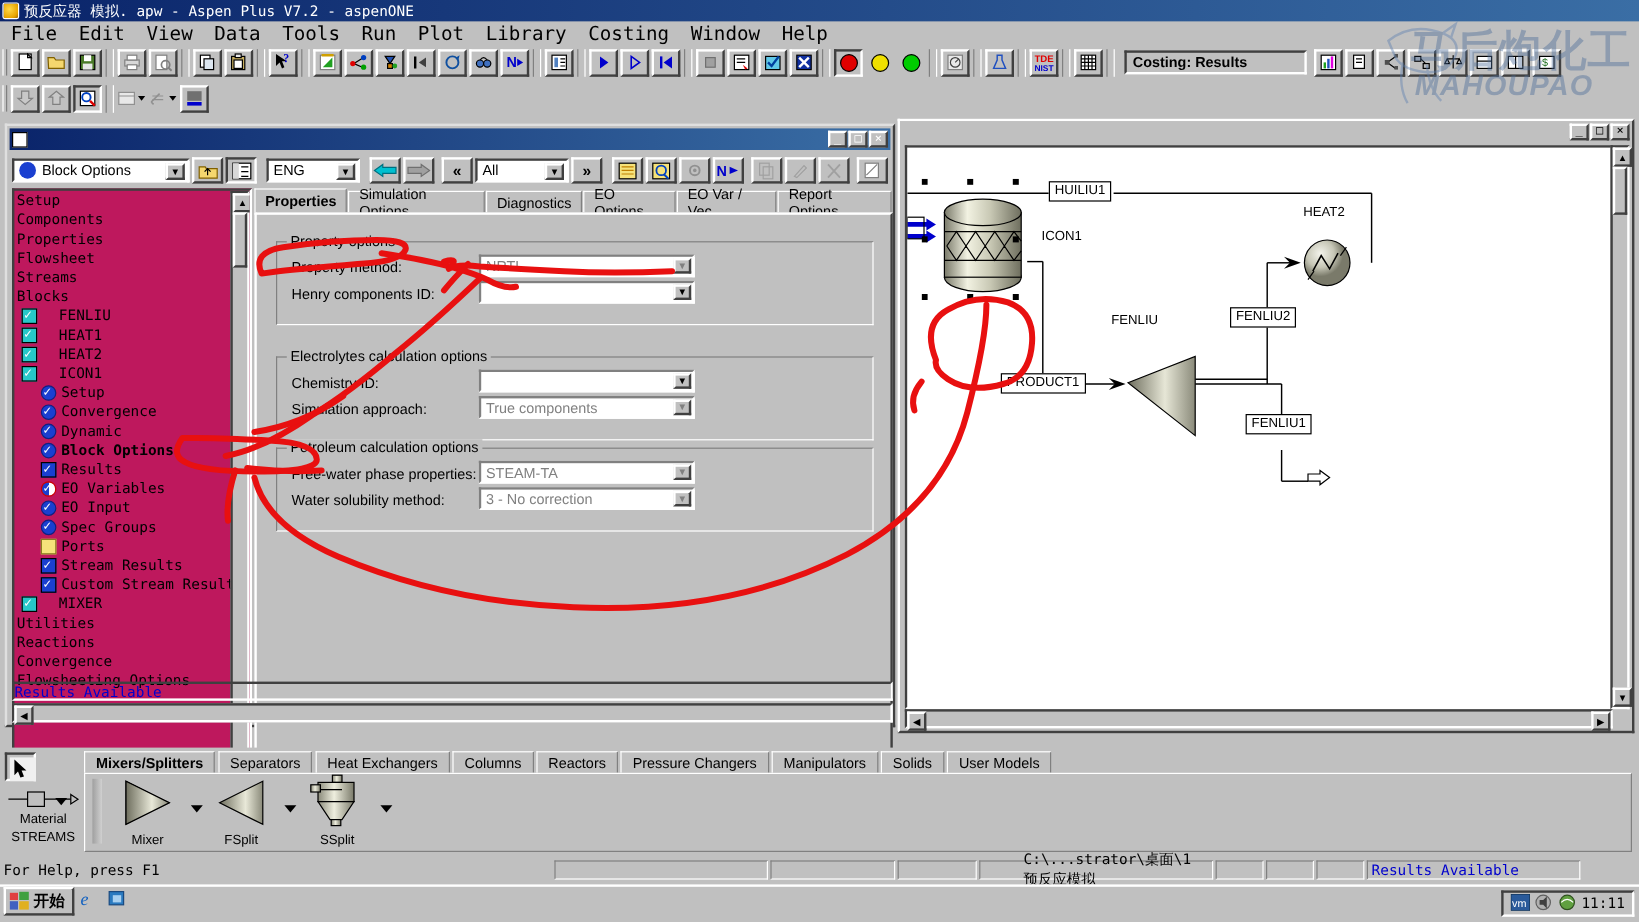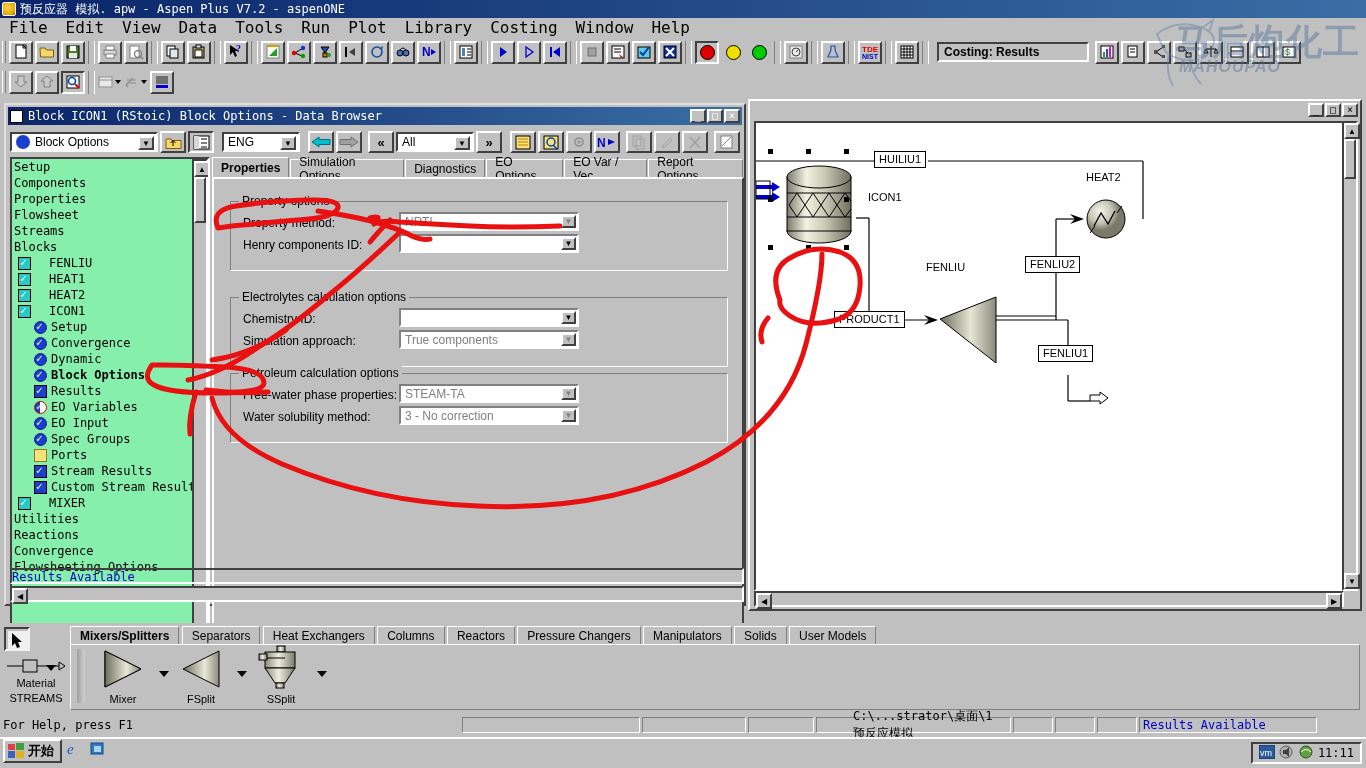"MAHOUPAO" #watermark .en { font-size: 16px -> 24px }
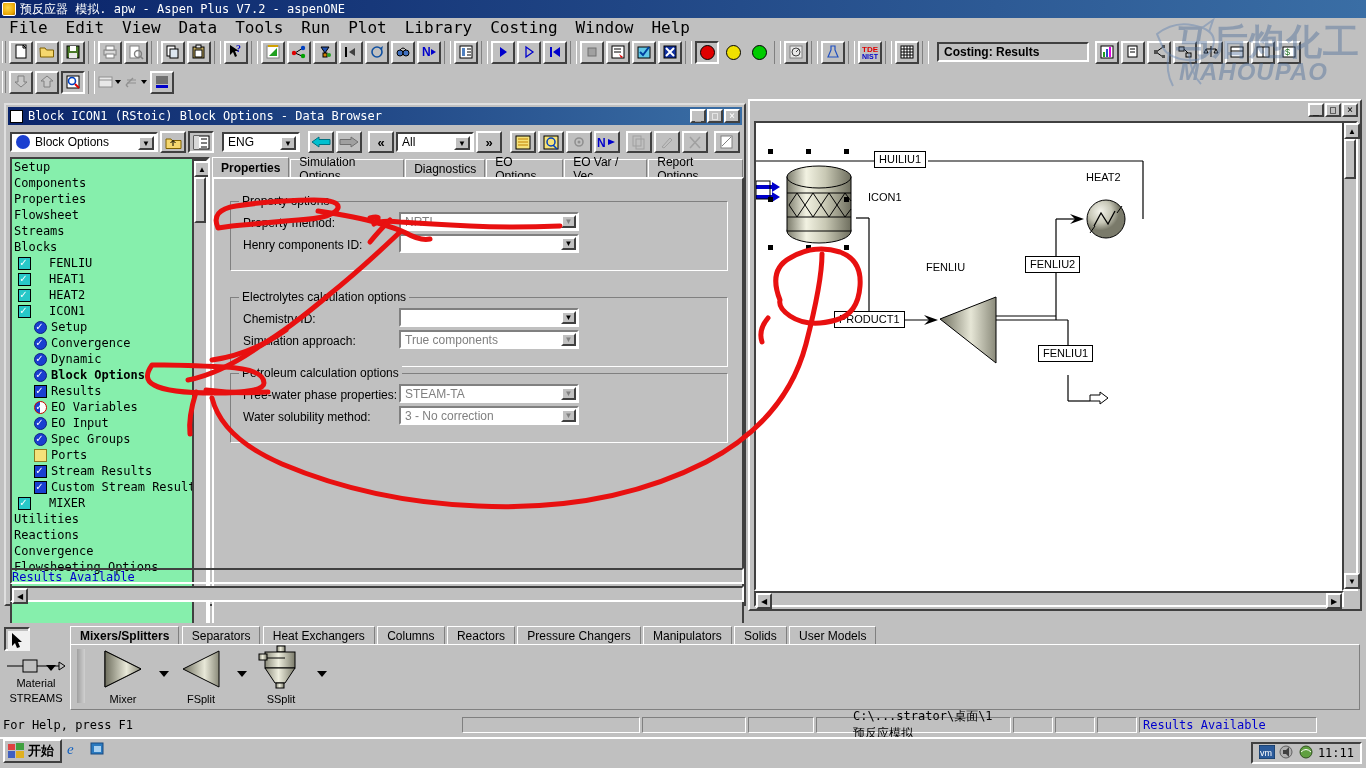"Block ICON1 (RStoic) Block Options" span { html: <span>Block ICON1 (RStoic) Block Options - Data Browser</span> -> none }
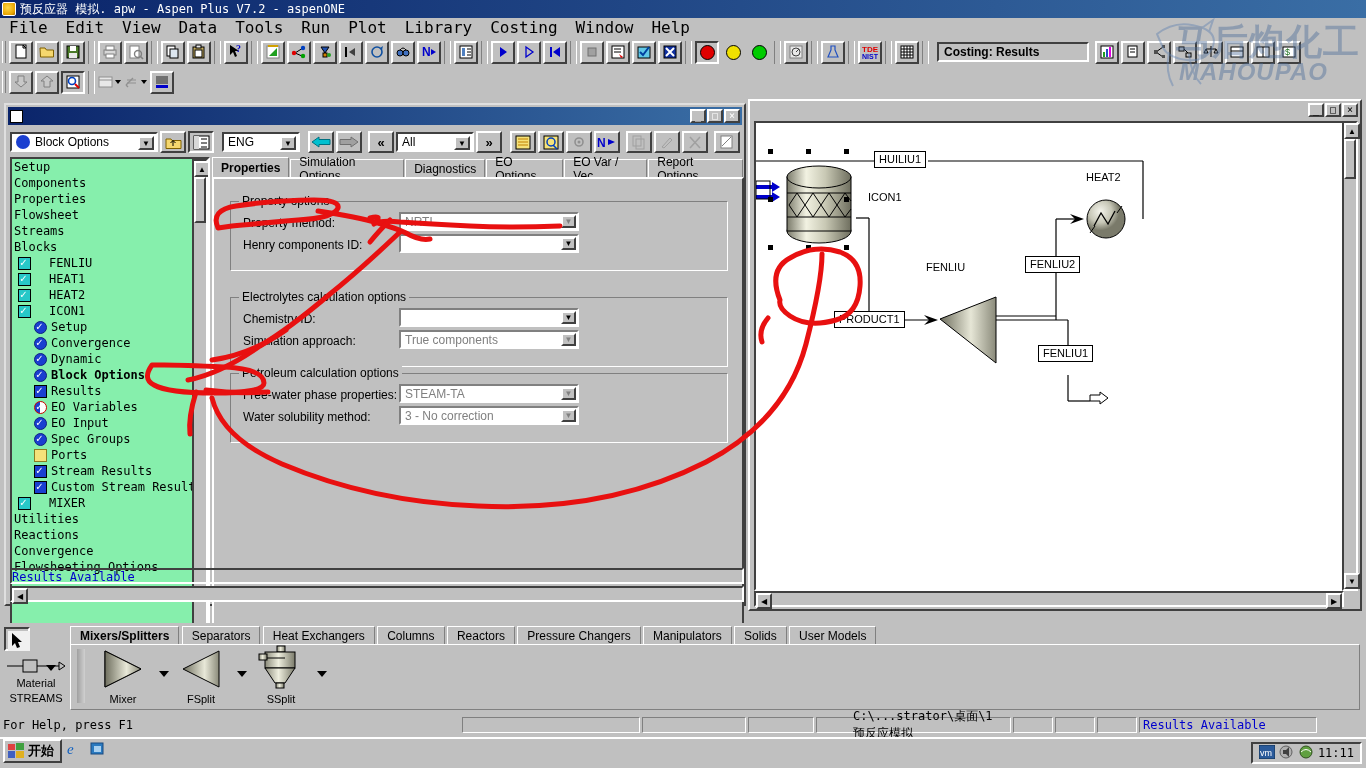"Setup" #db-tree { background: #86efac -> #be185d }
